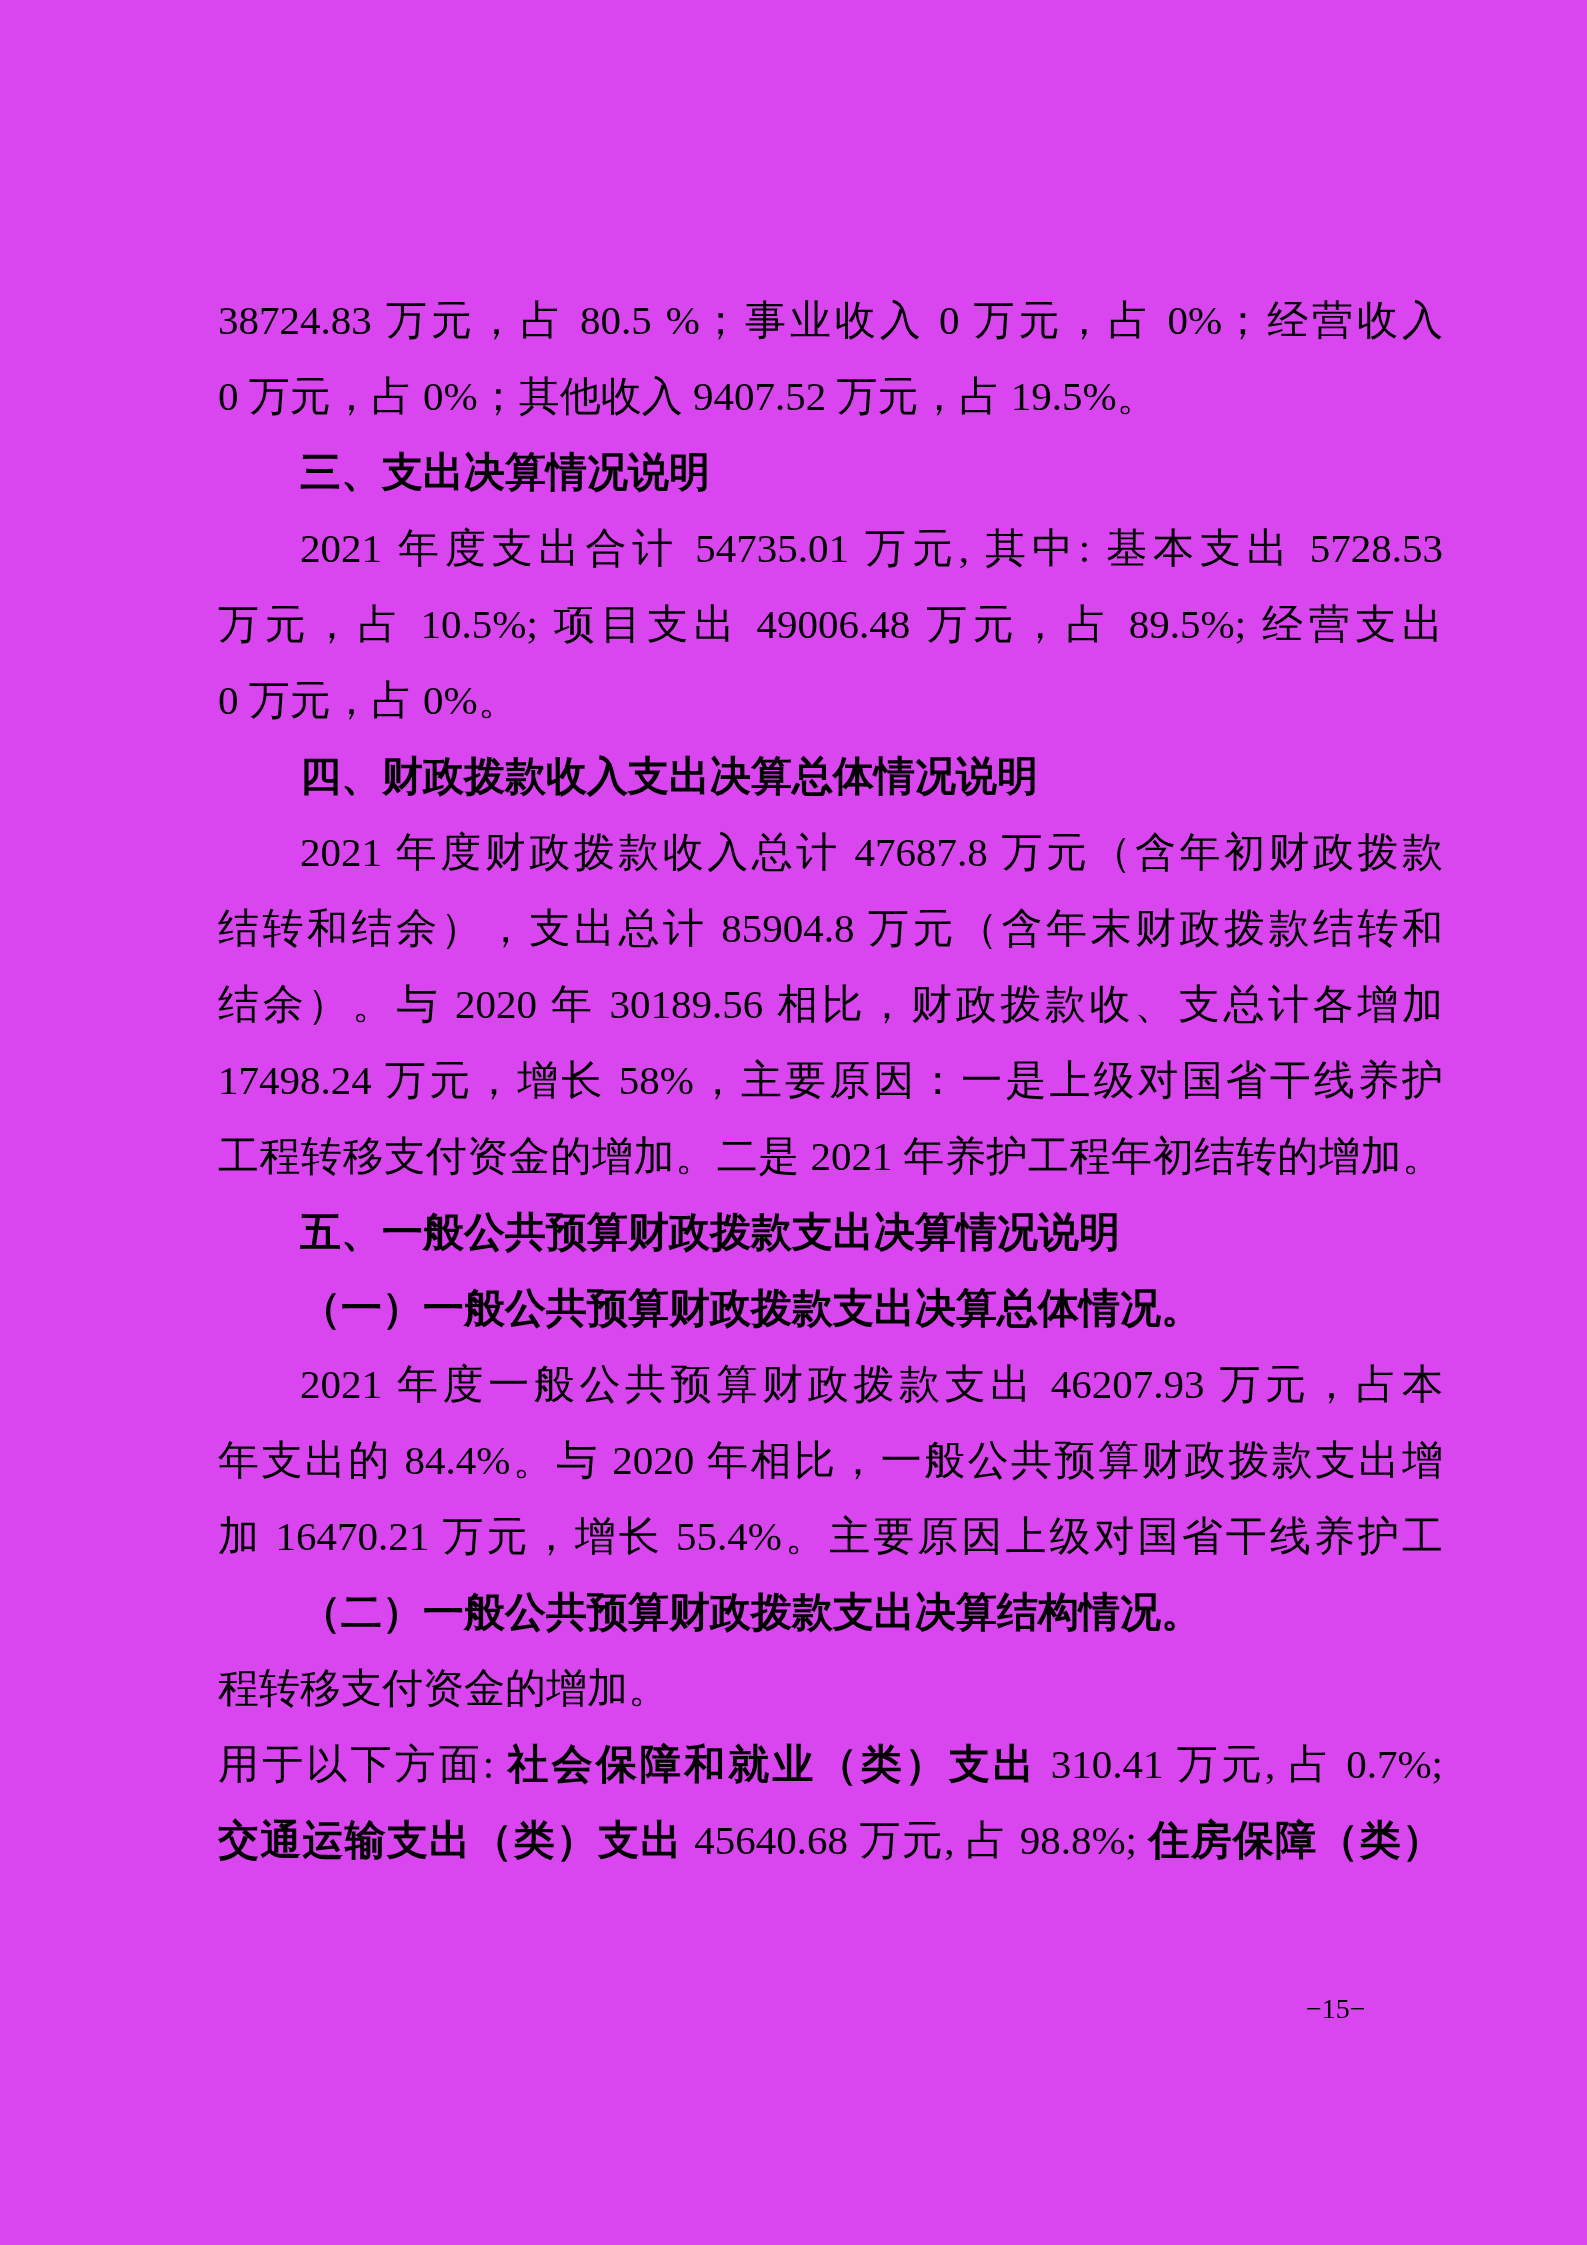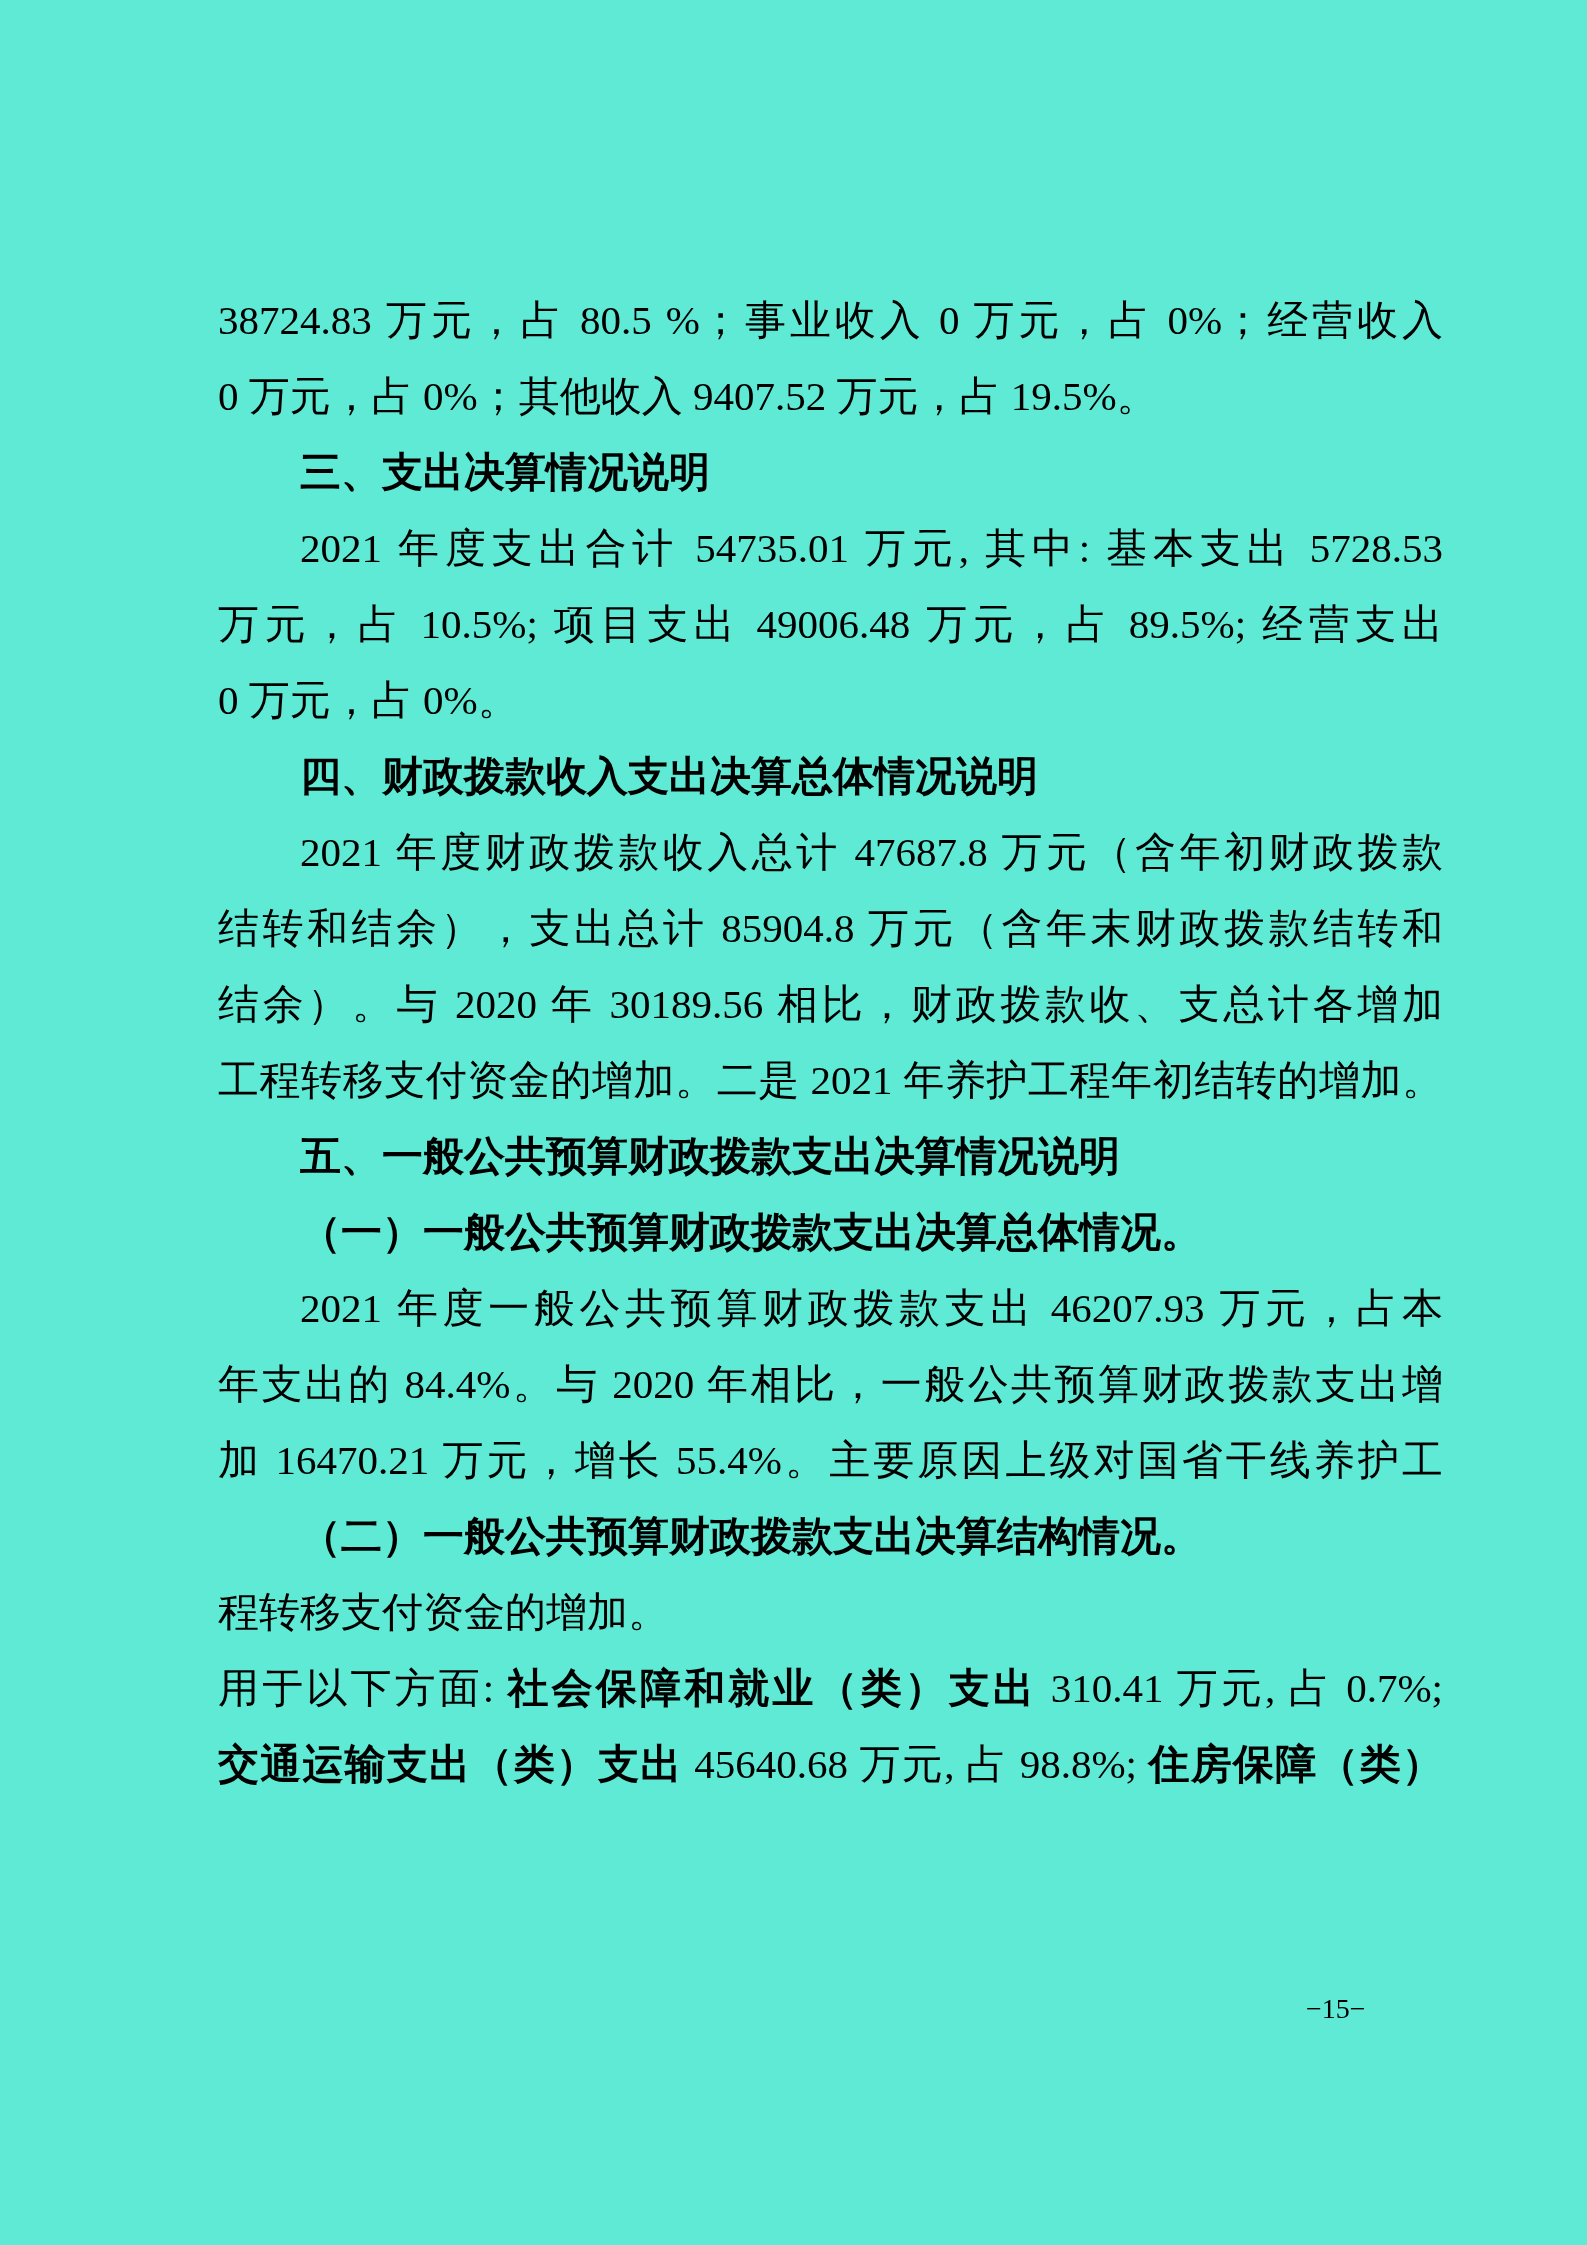"38724.83 万元，占 80.5 %；事业收入 0" .page { background: #5eead4 -> #d946ef }
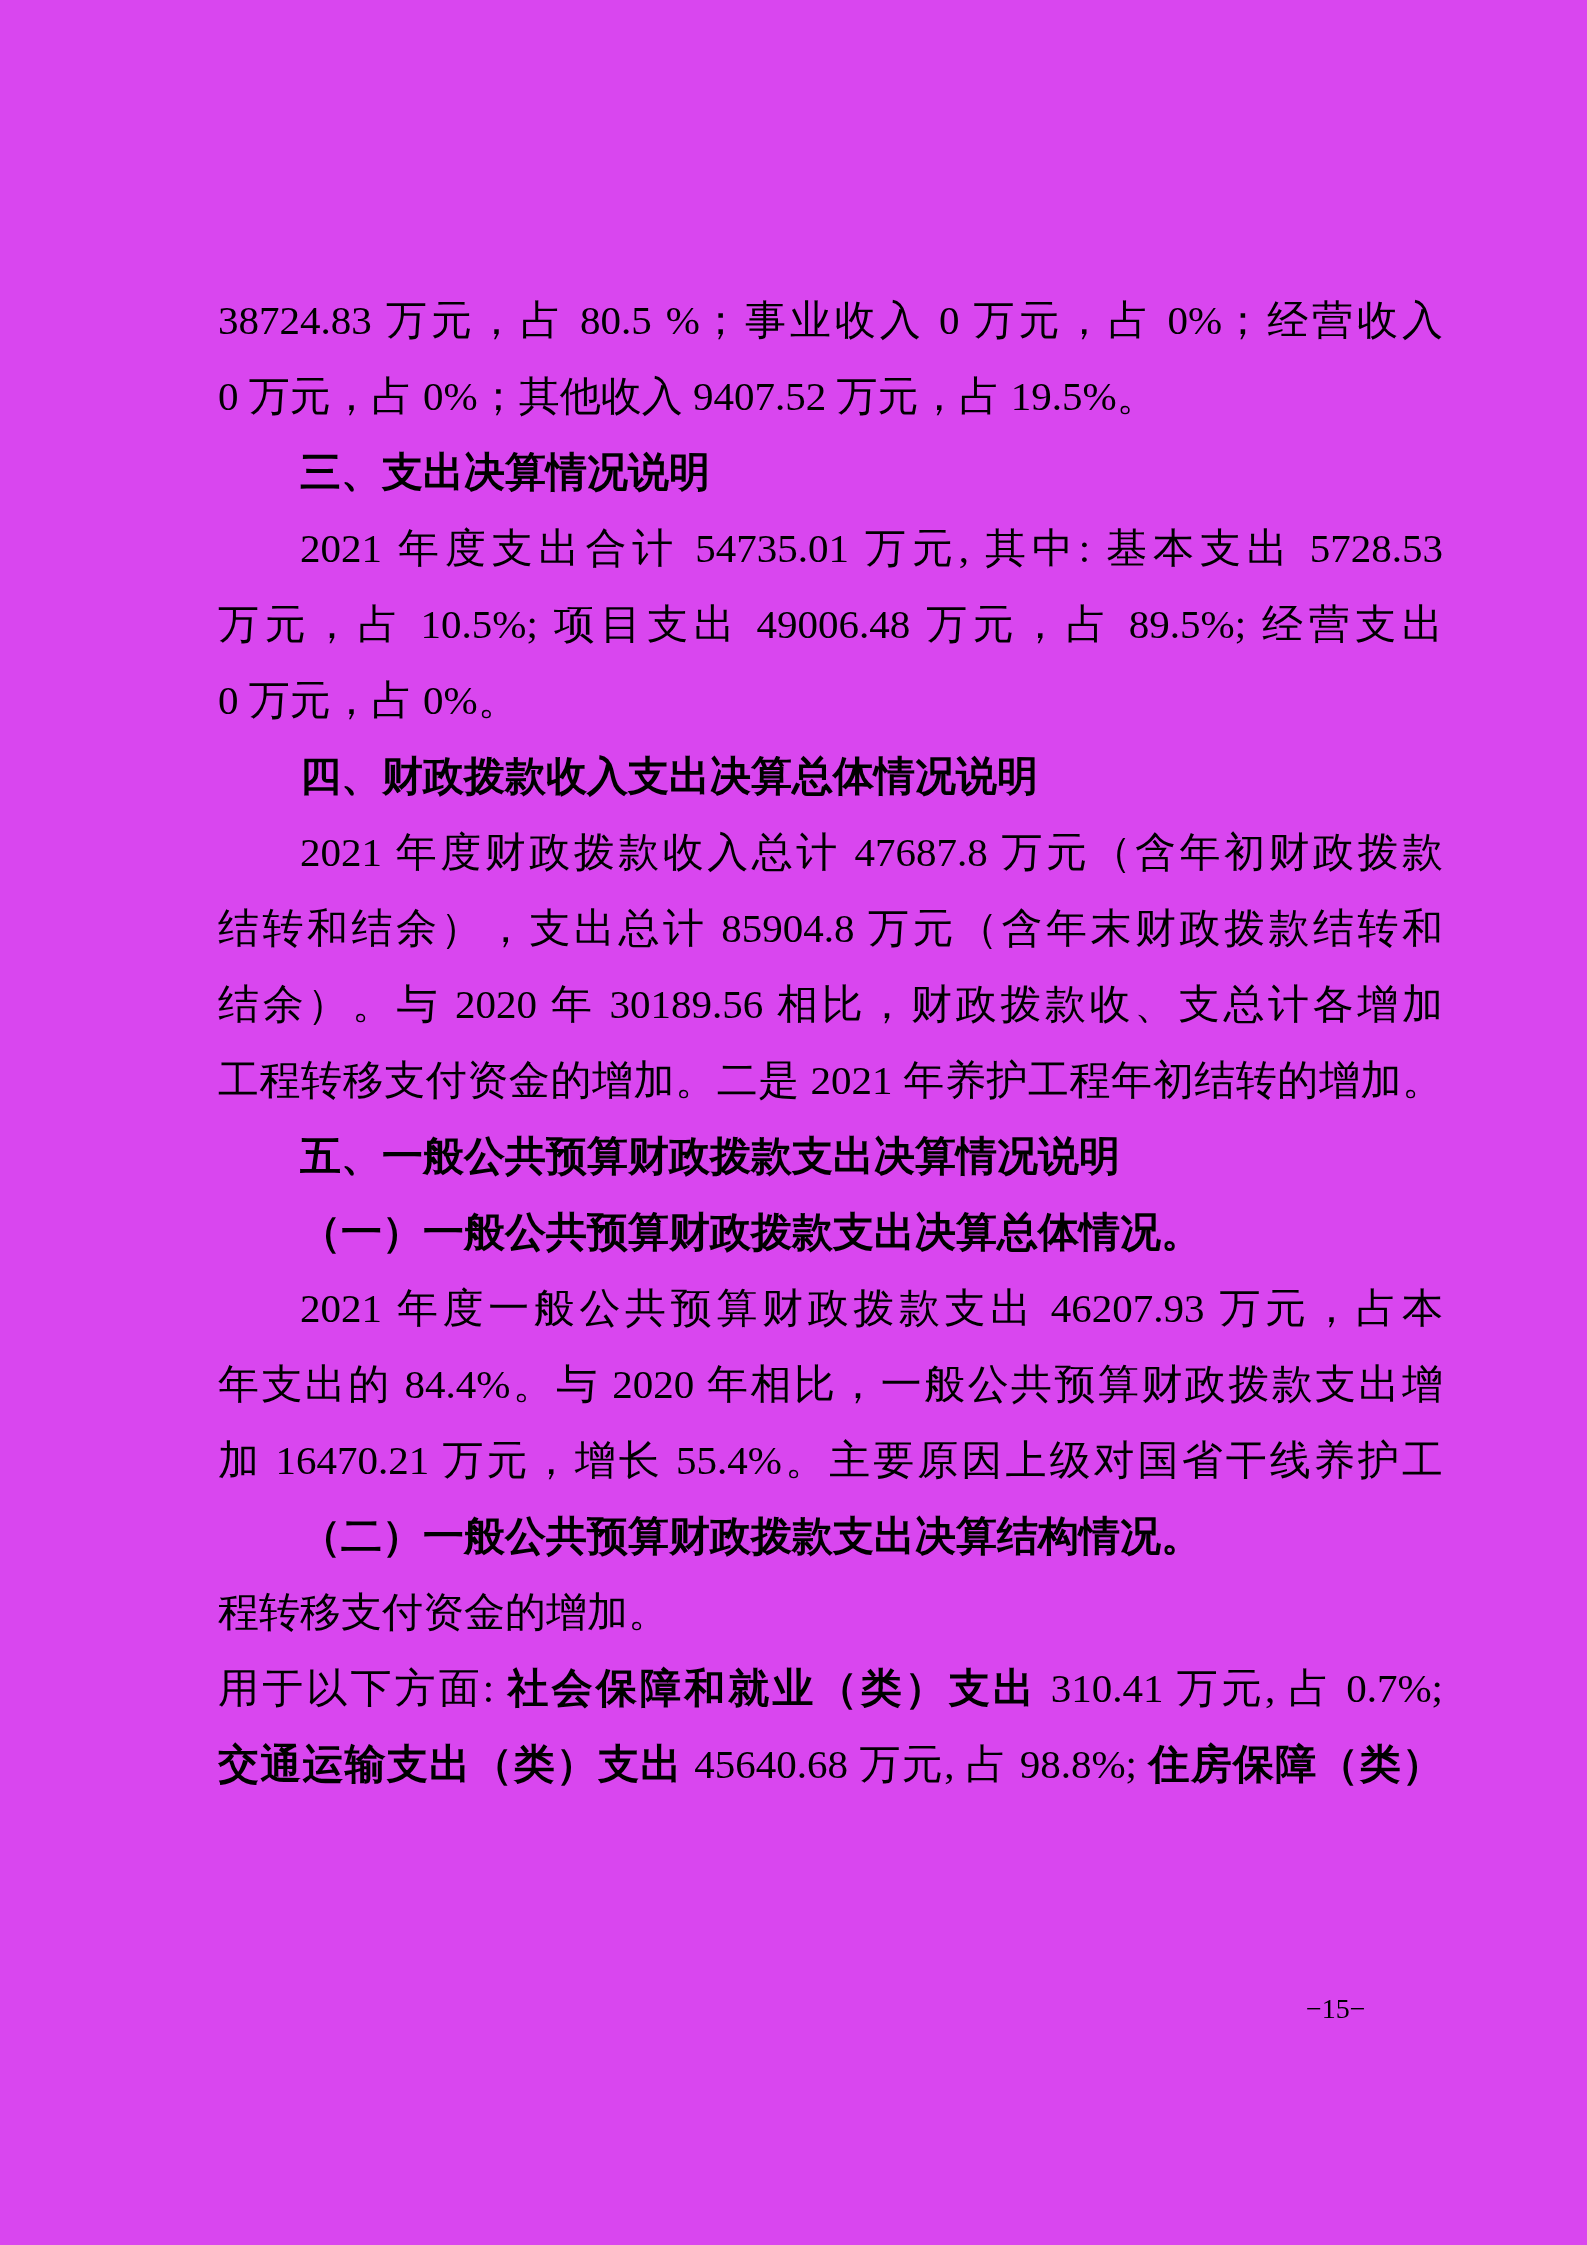"17498.24 万元，增长 58%，主要原因：一是上级对国省干线养护" div.ln { html: none -> <div>17498.24 万元，增长 58%，主要原因：一是上级对国省干线养护</div> }
